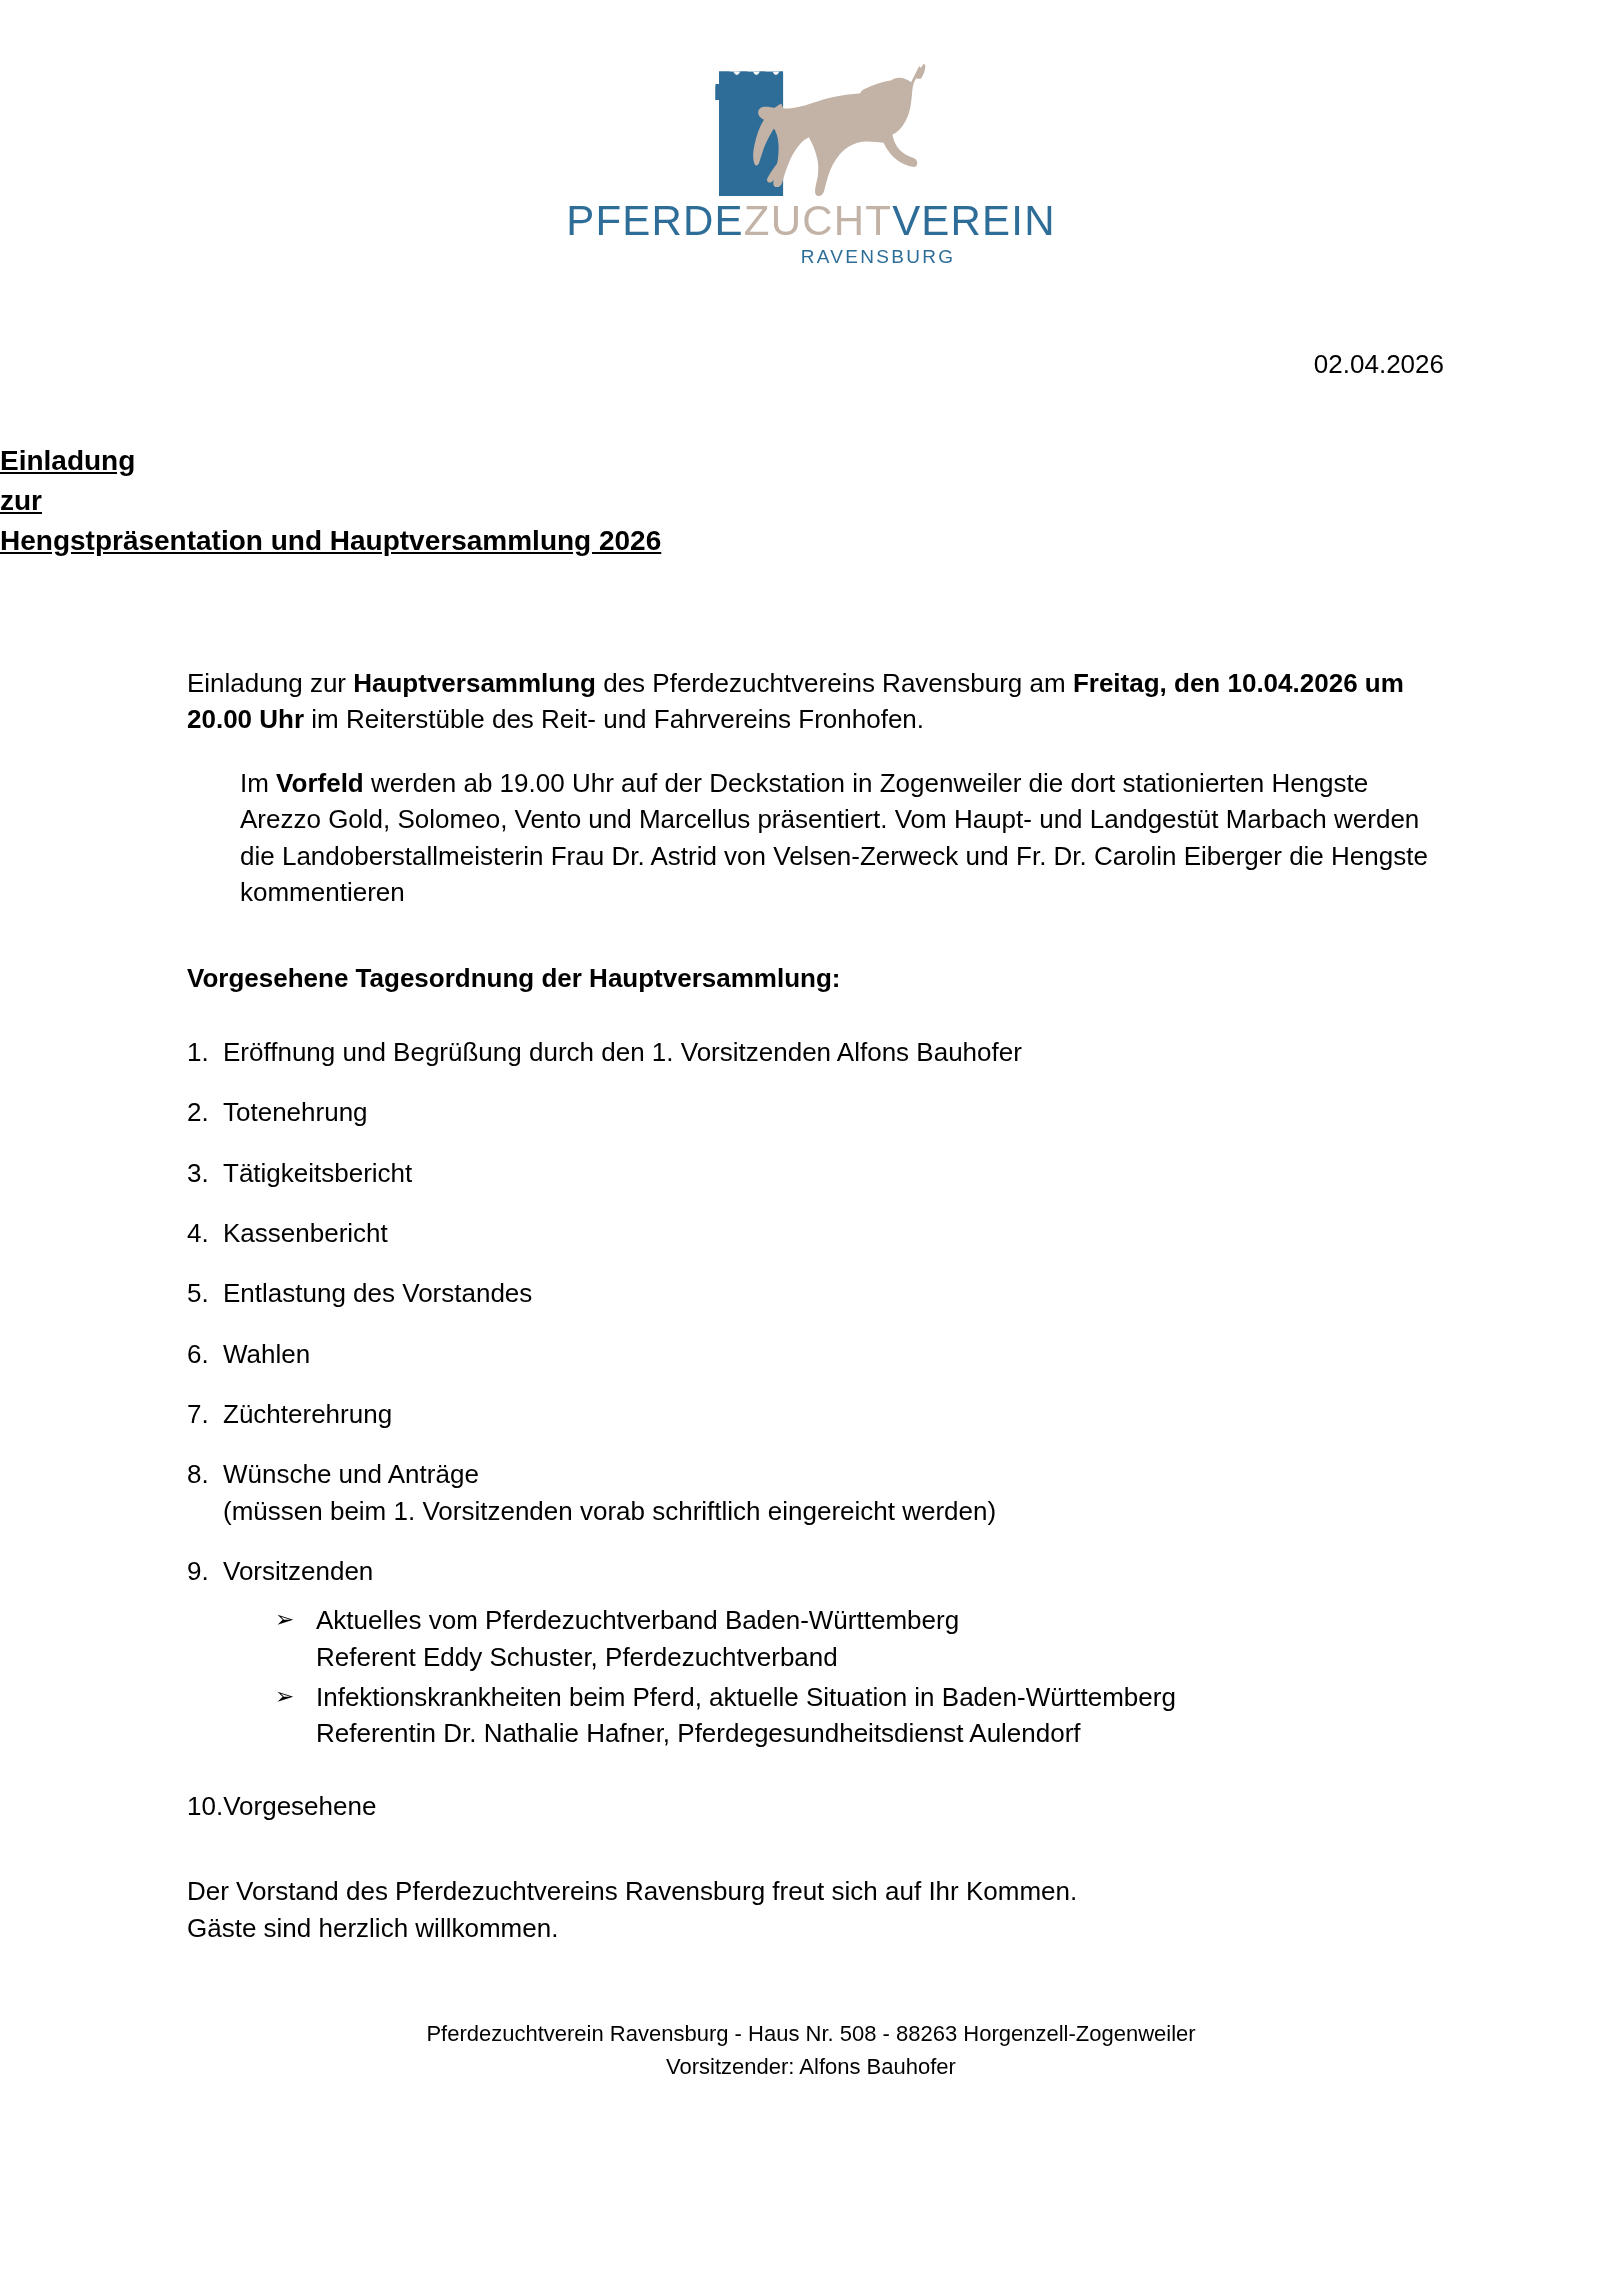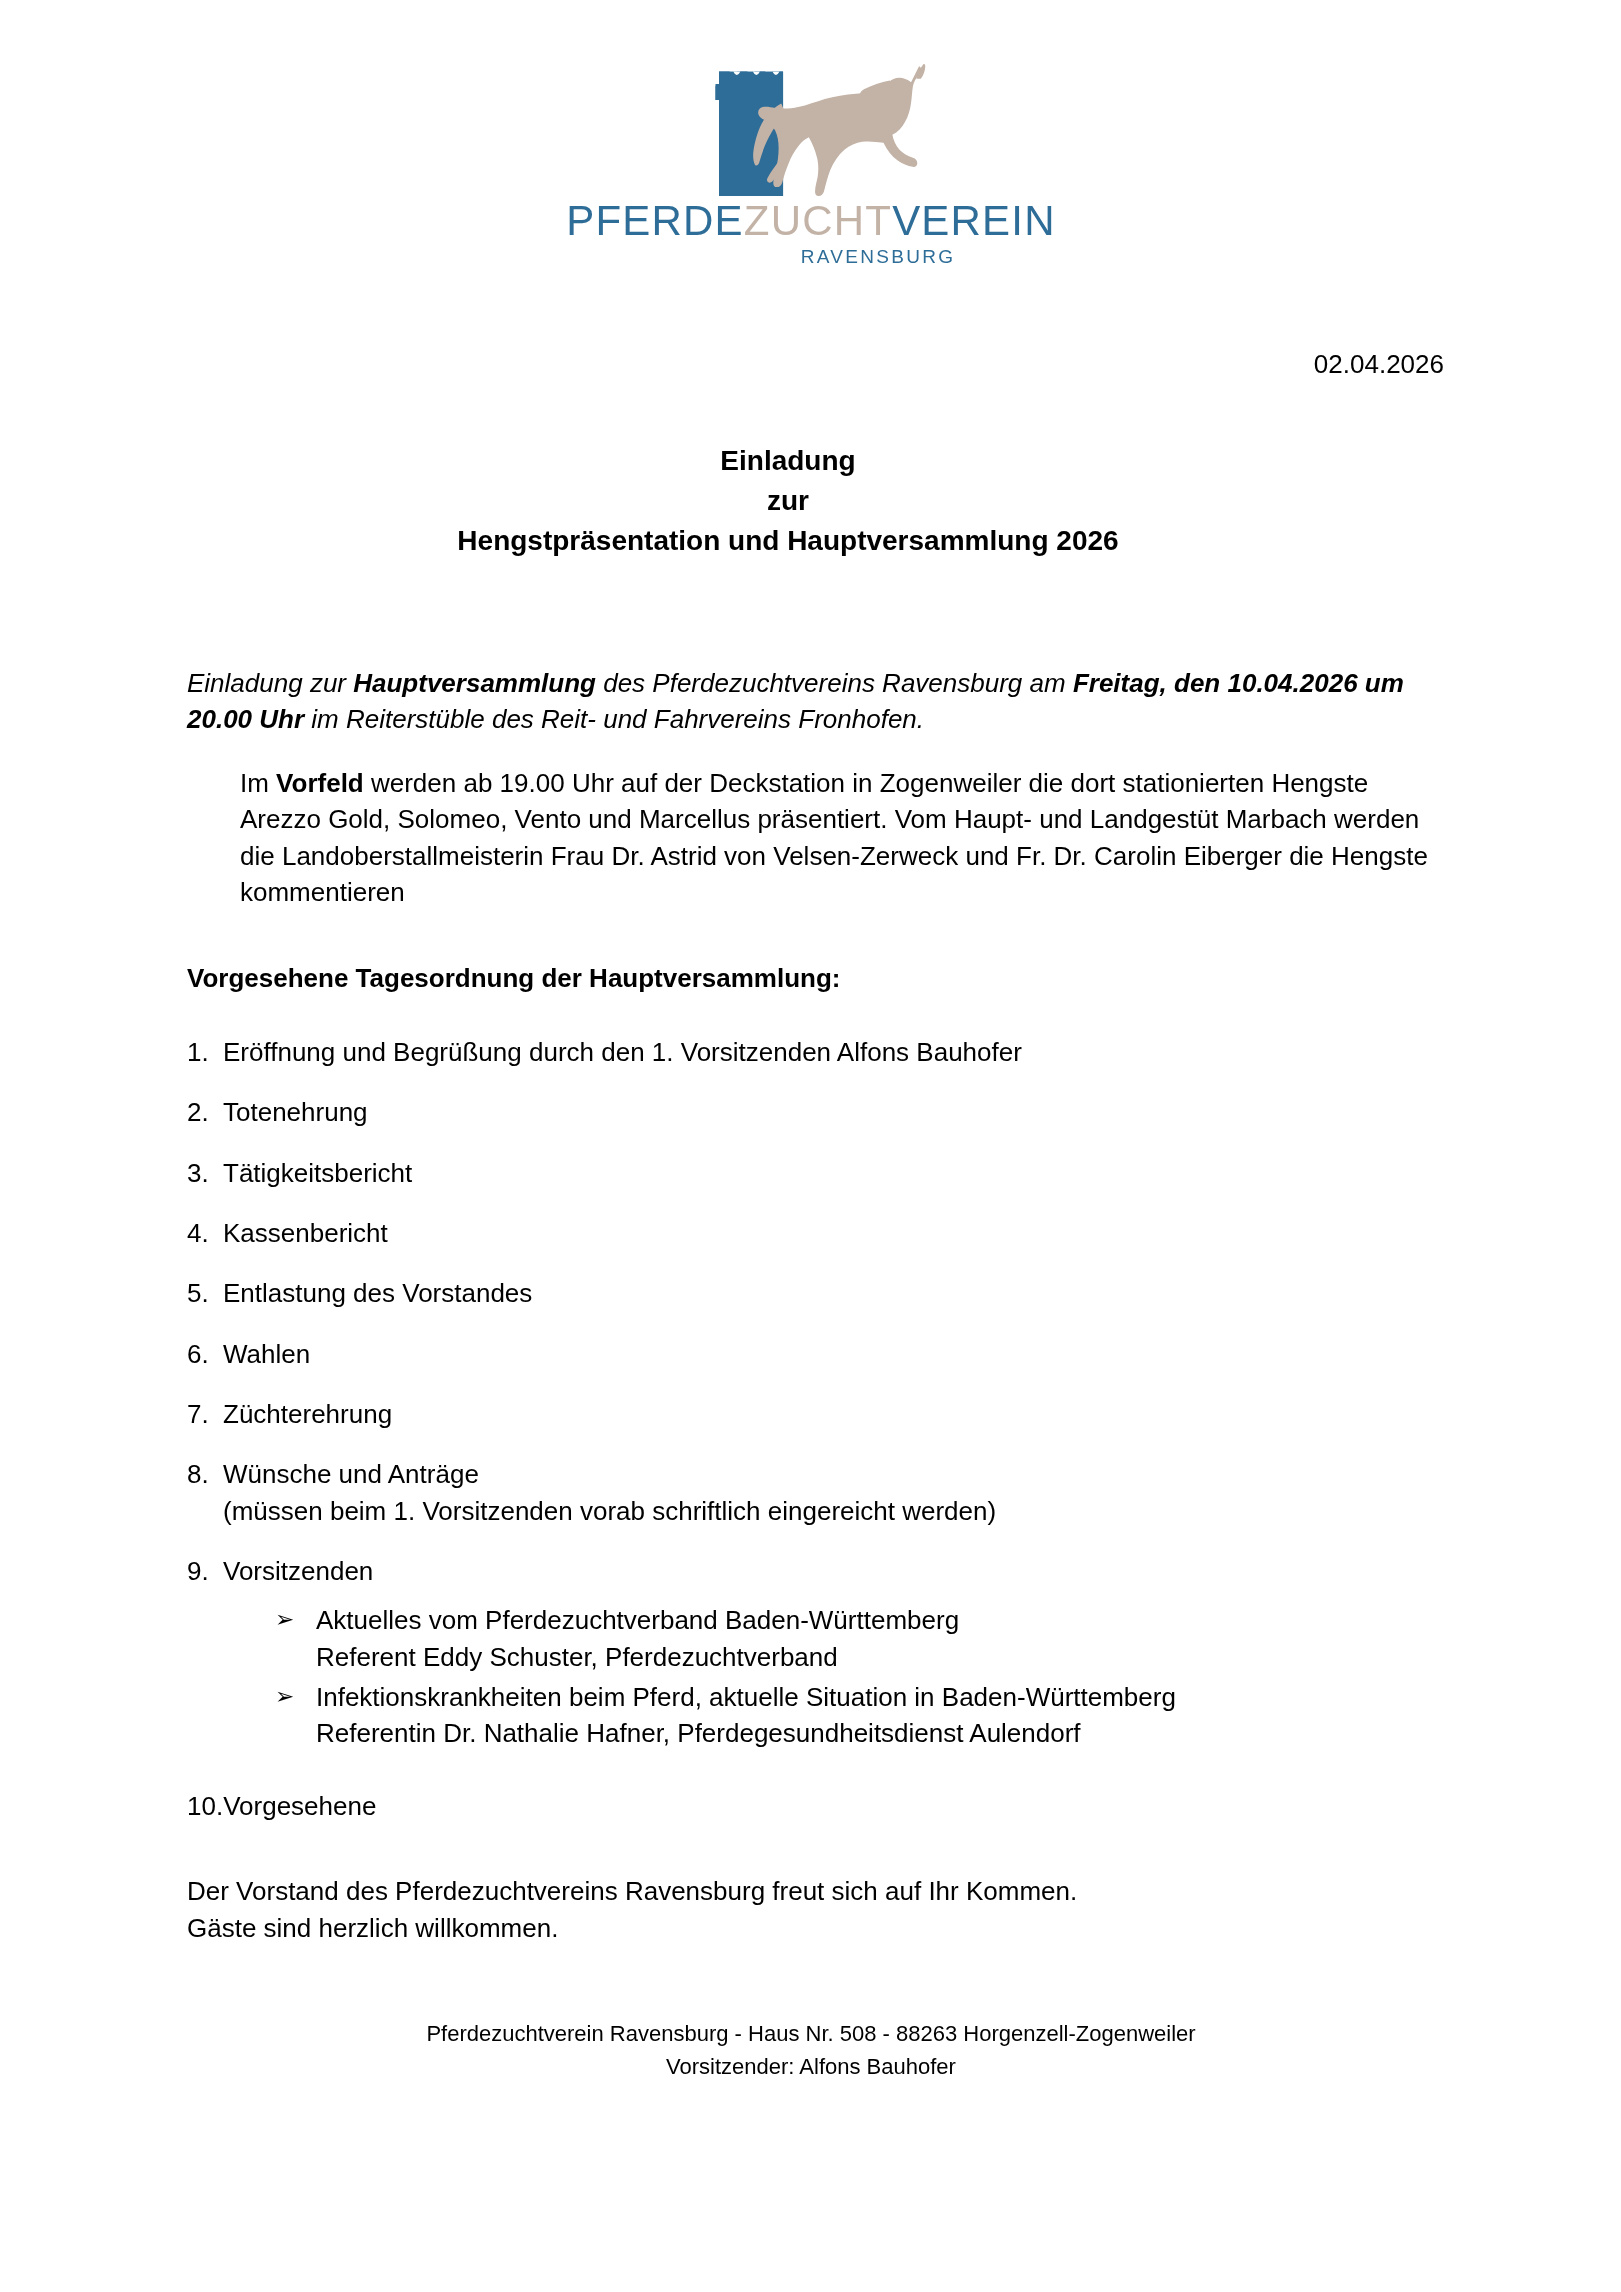"Einladung" .title-block { text-align: center -> none; text-decoration: none -> underline }
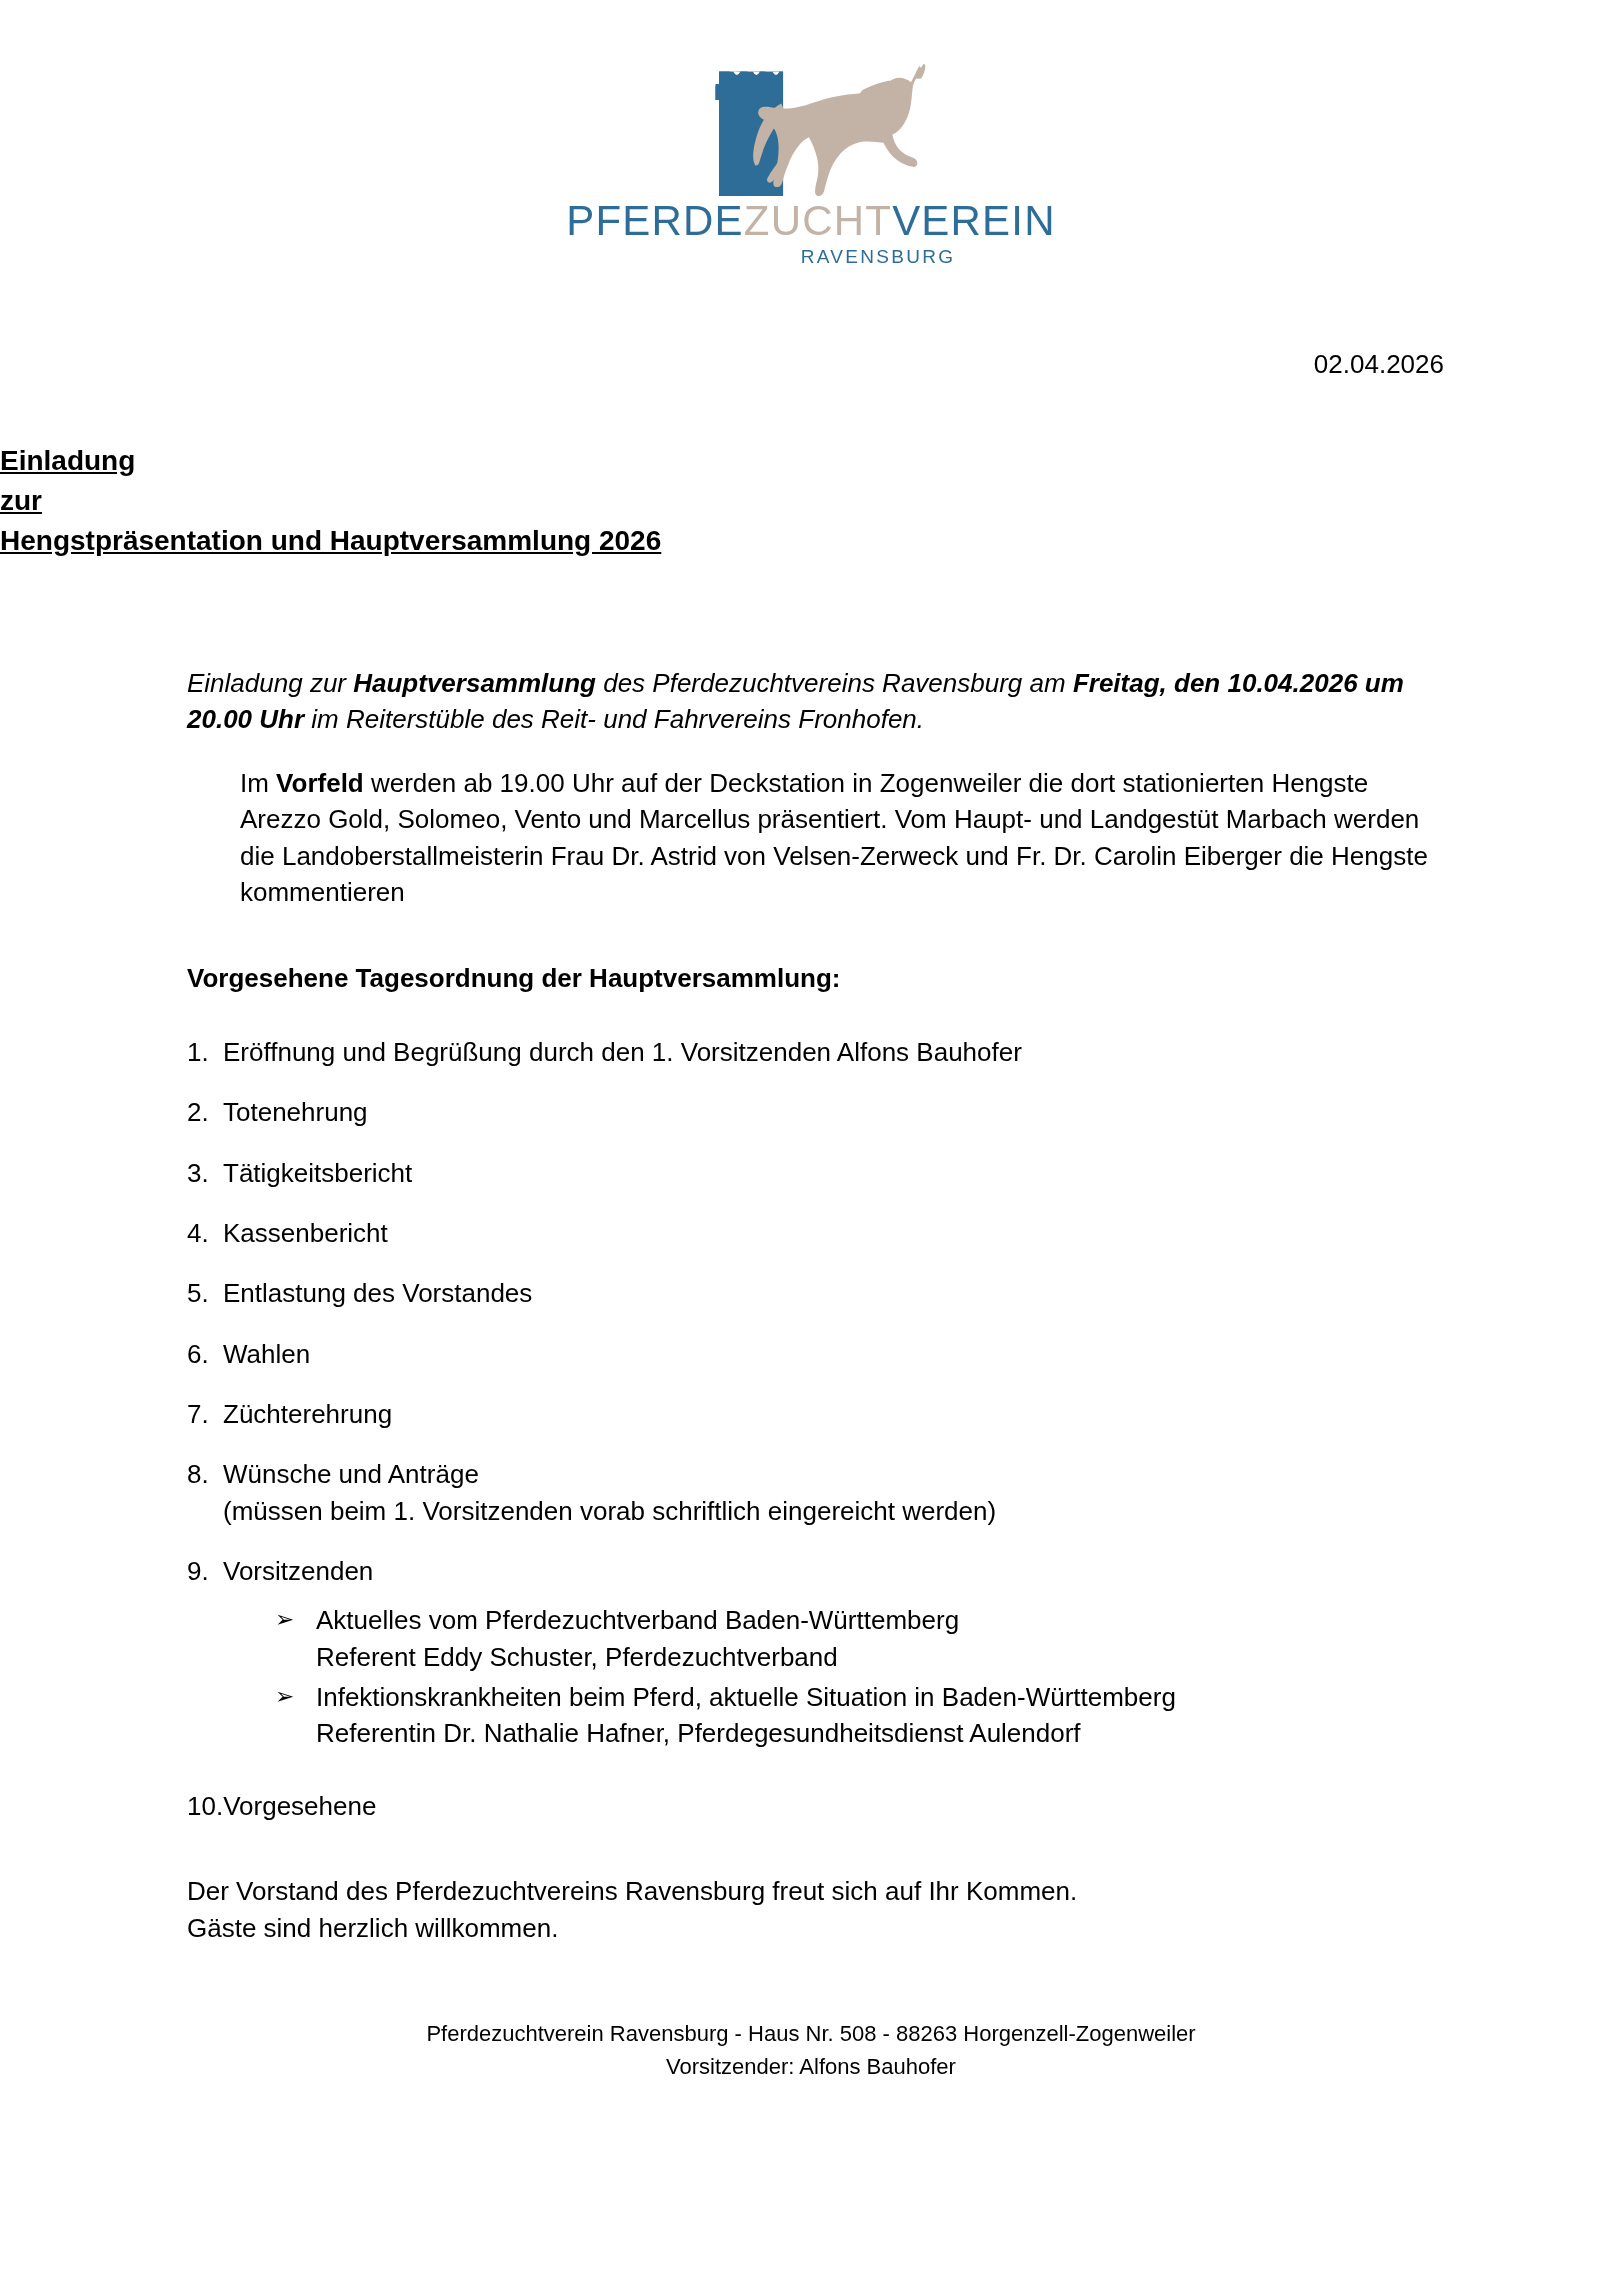"Einladung zur Hauptversammlung des" .para-intro { font-style: italic -> none }
